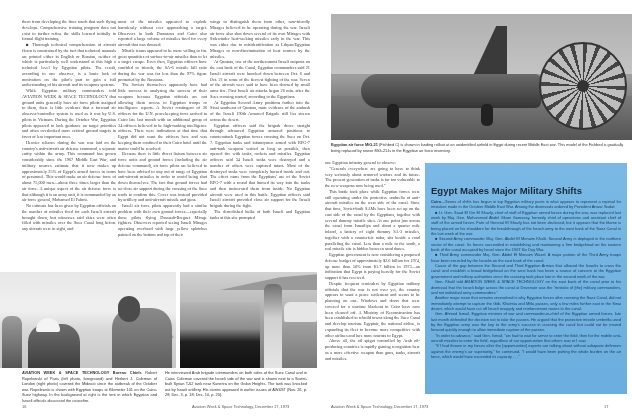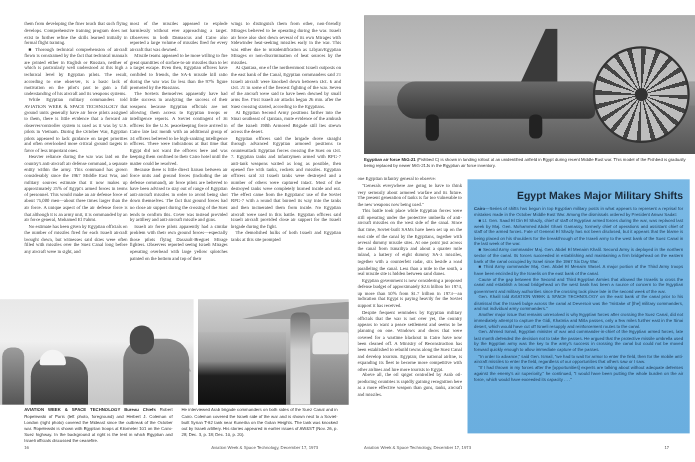"Egypt Makes Major Military Shifts" #sidebar h2 { margin: 6px 0 2px 0 -> 18px 0 2px 0; text-align: right -> left }
